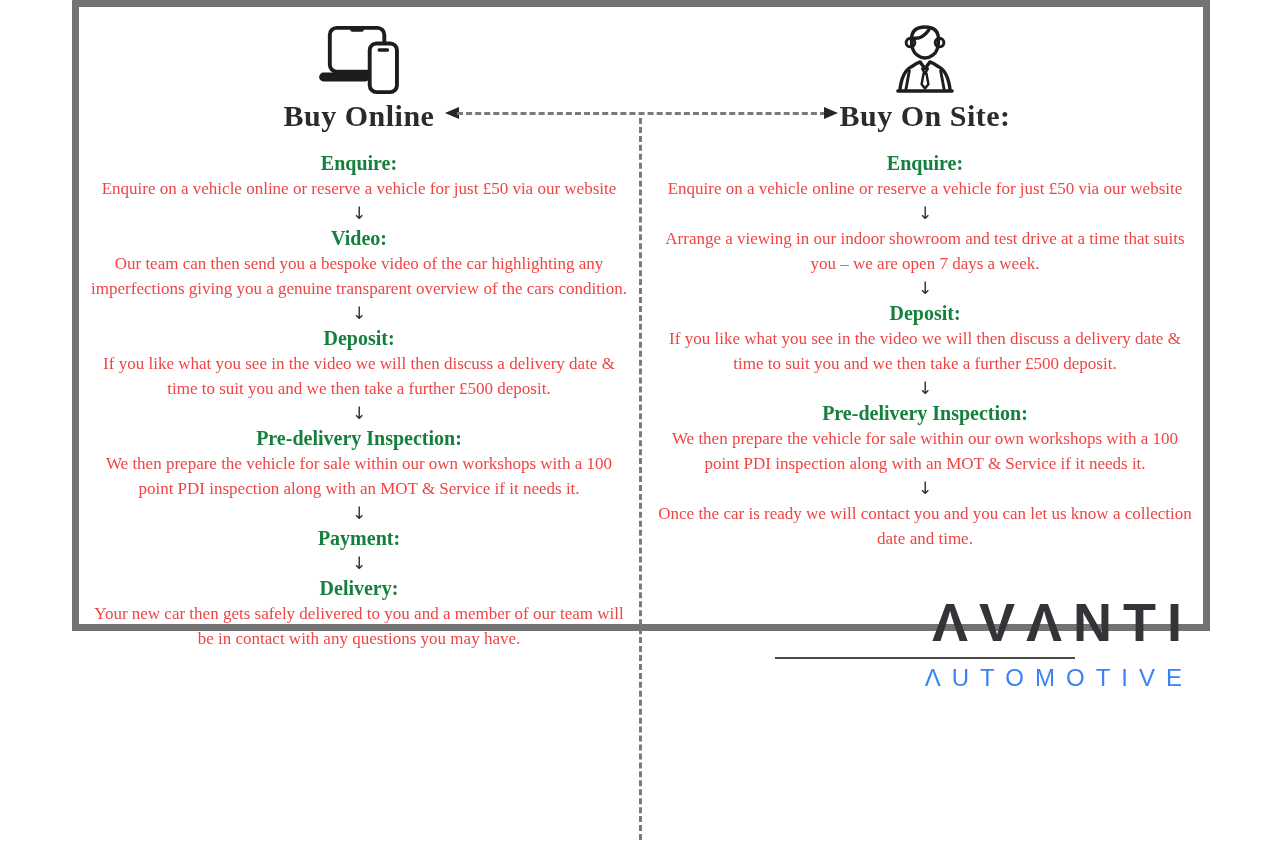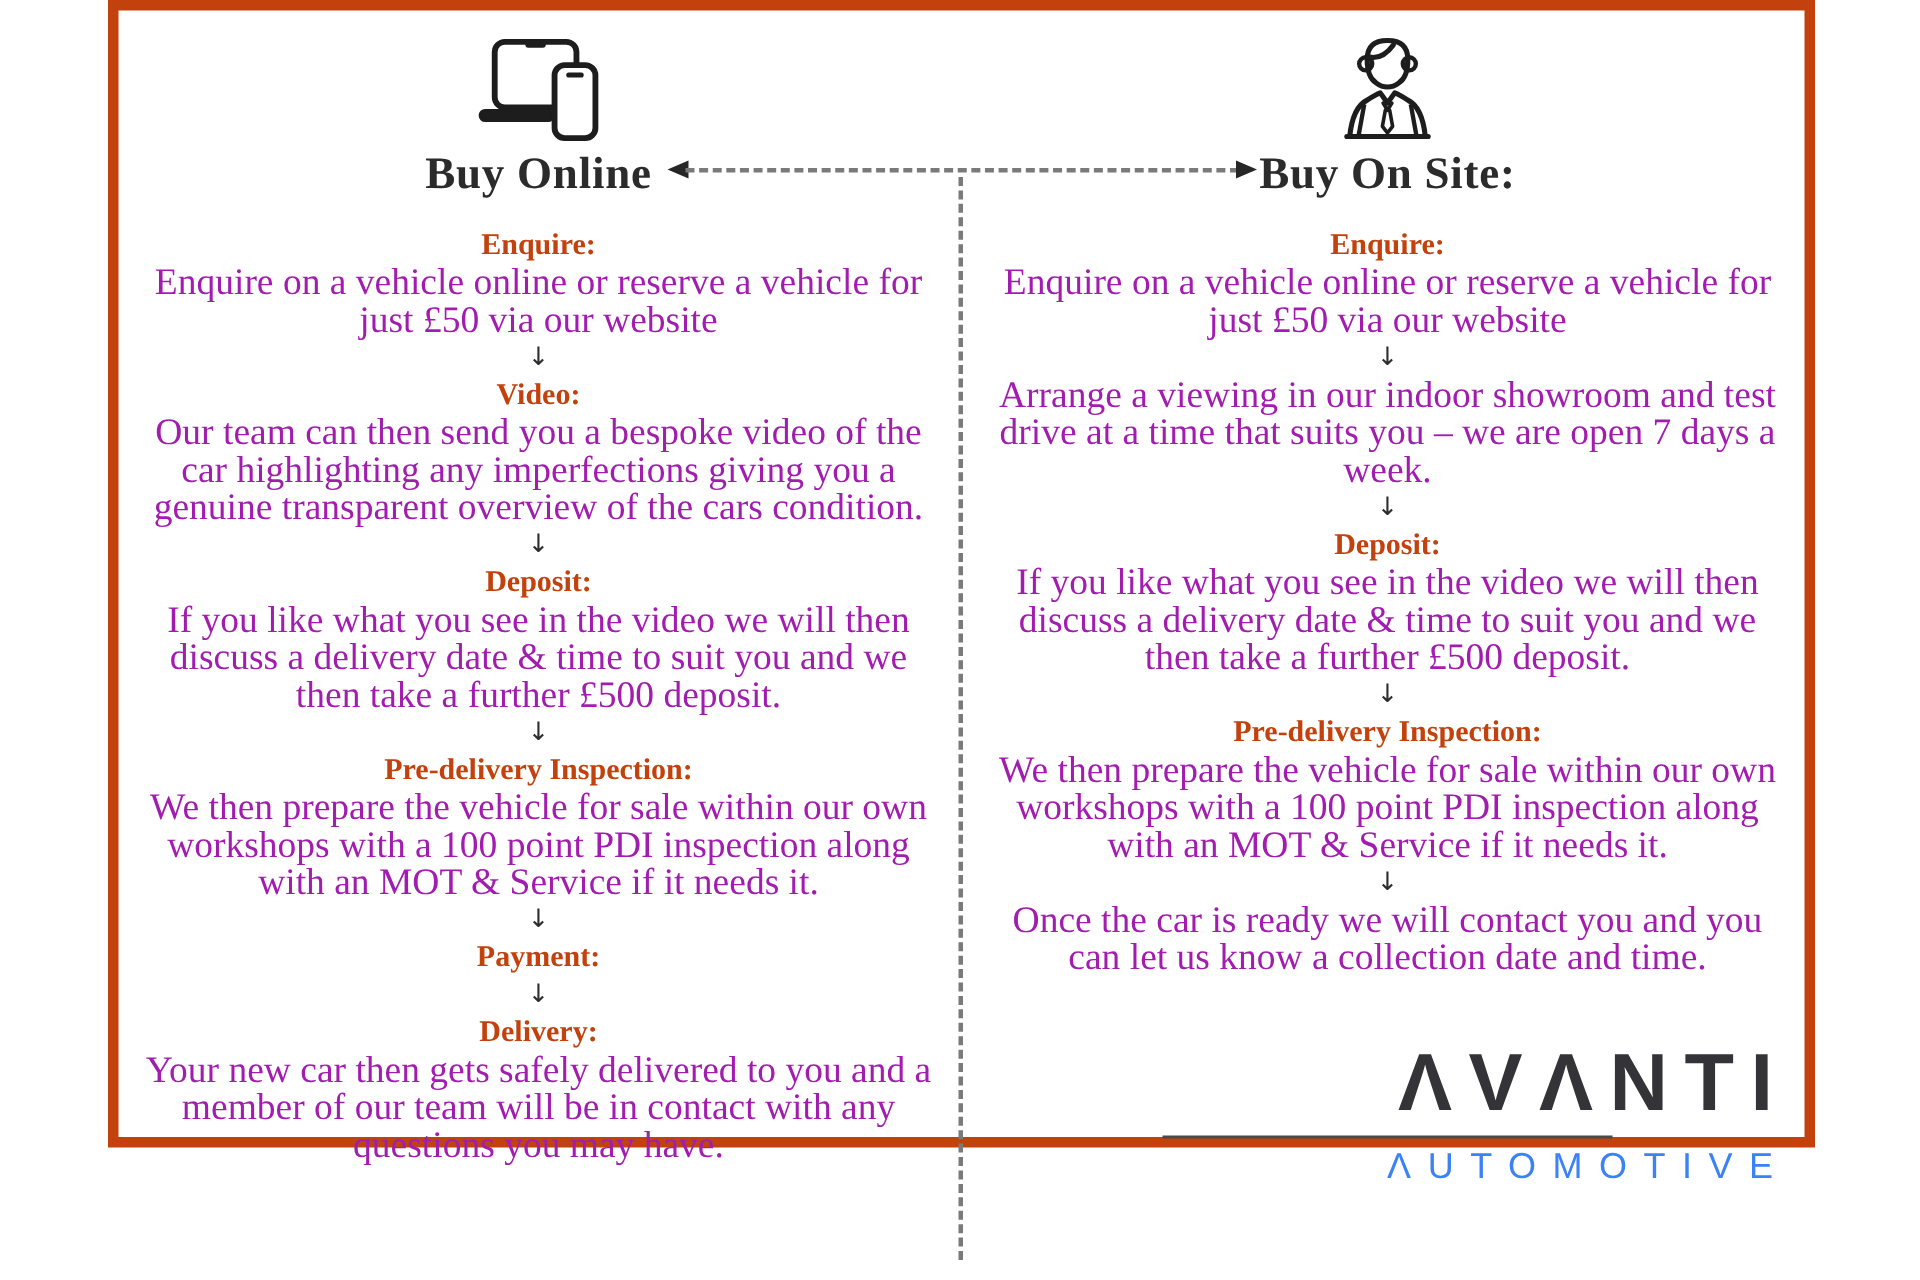"Buy Online" .frame { border: 7px solid #c2410c -> 7px solid #737373; height: 765px -> 631px }
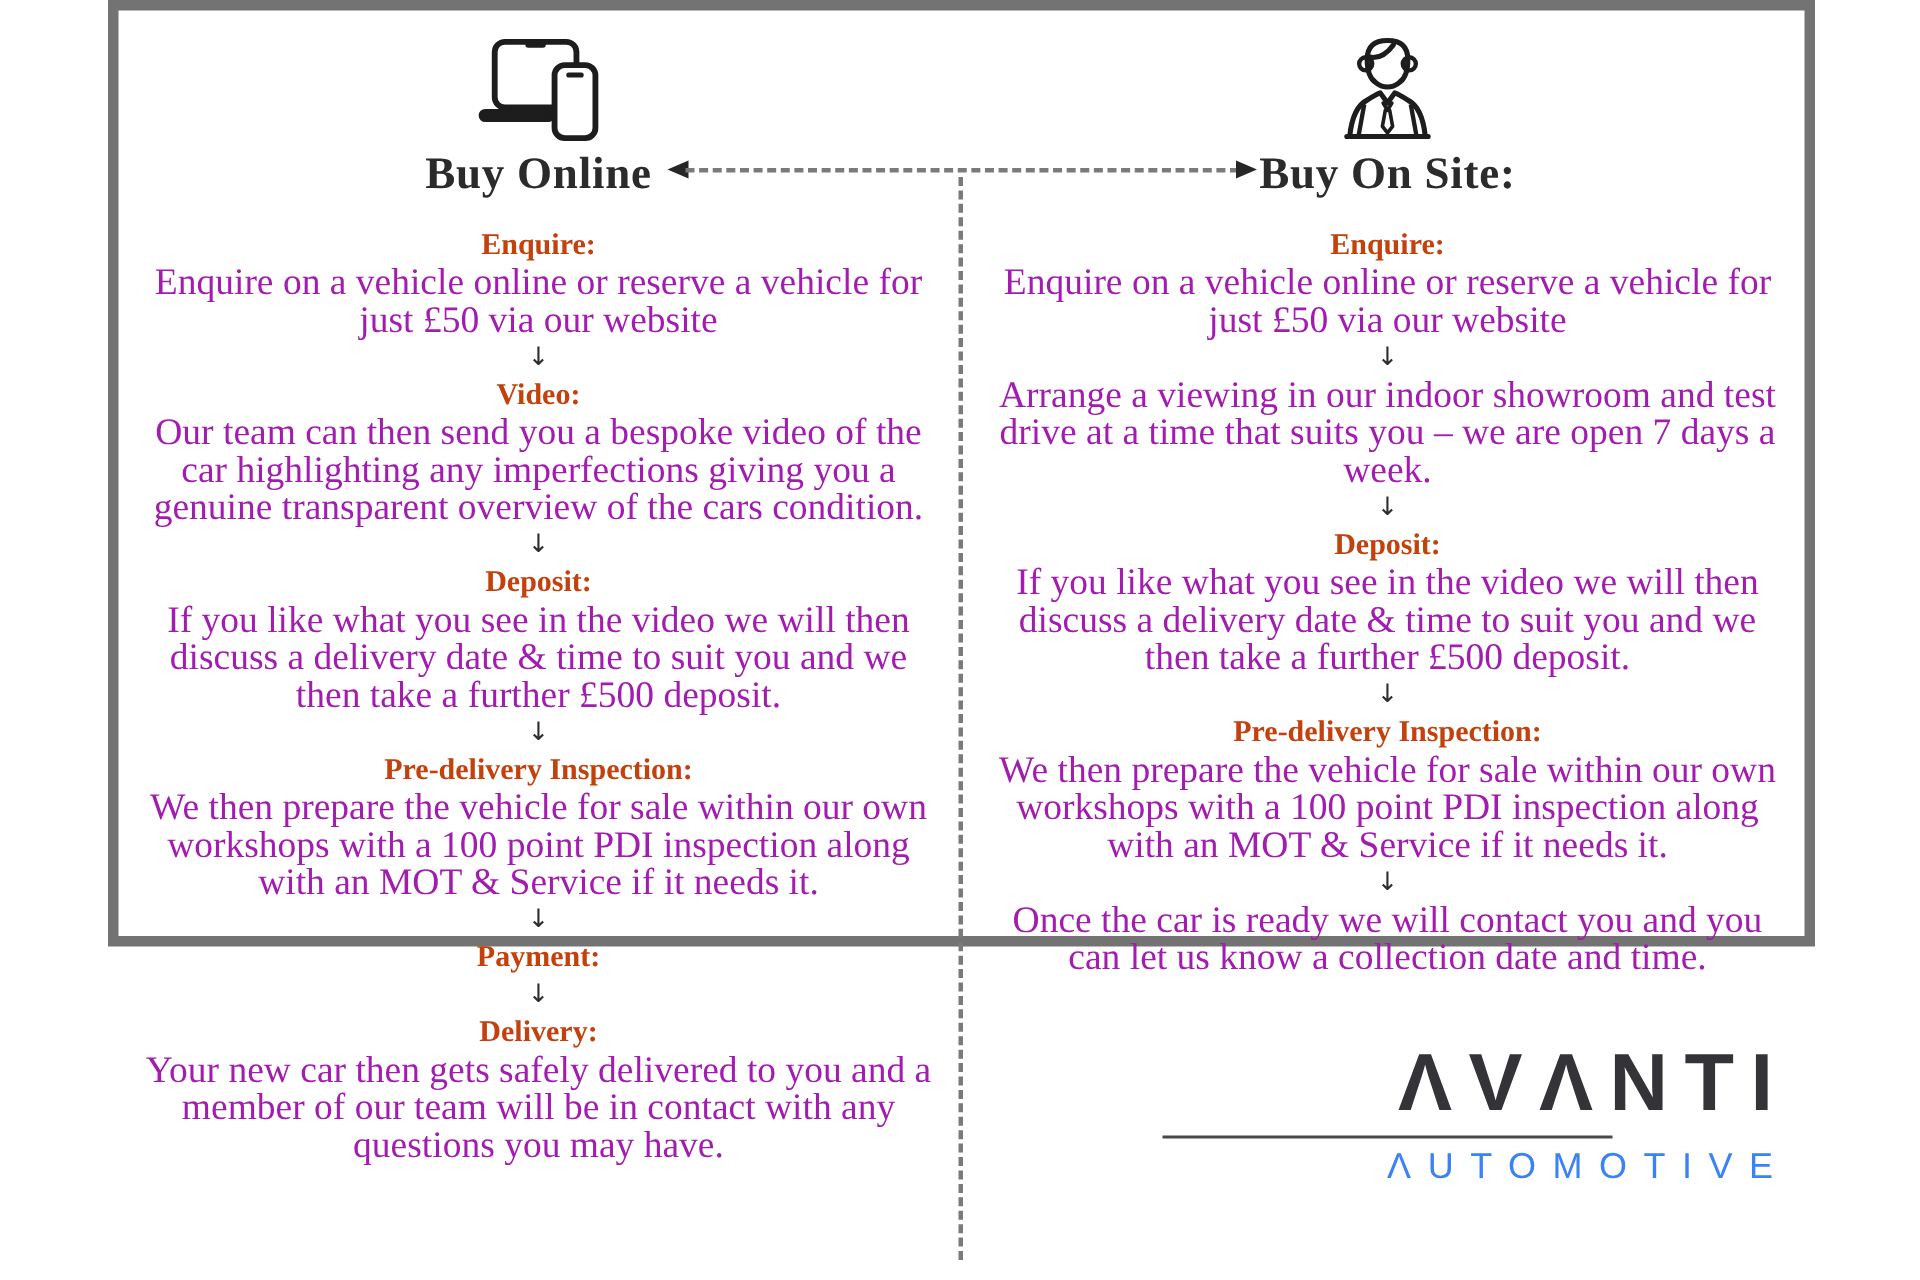"Enquire:" .step-title { color: #c2410c -> #15803d }
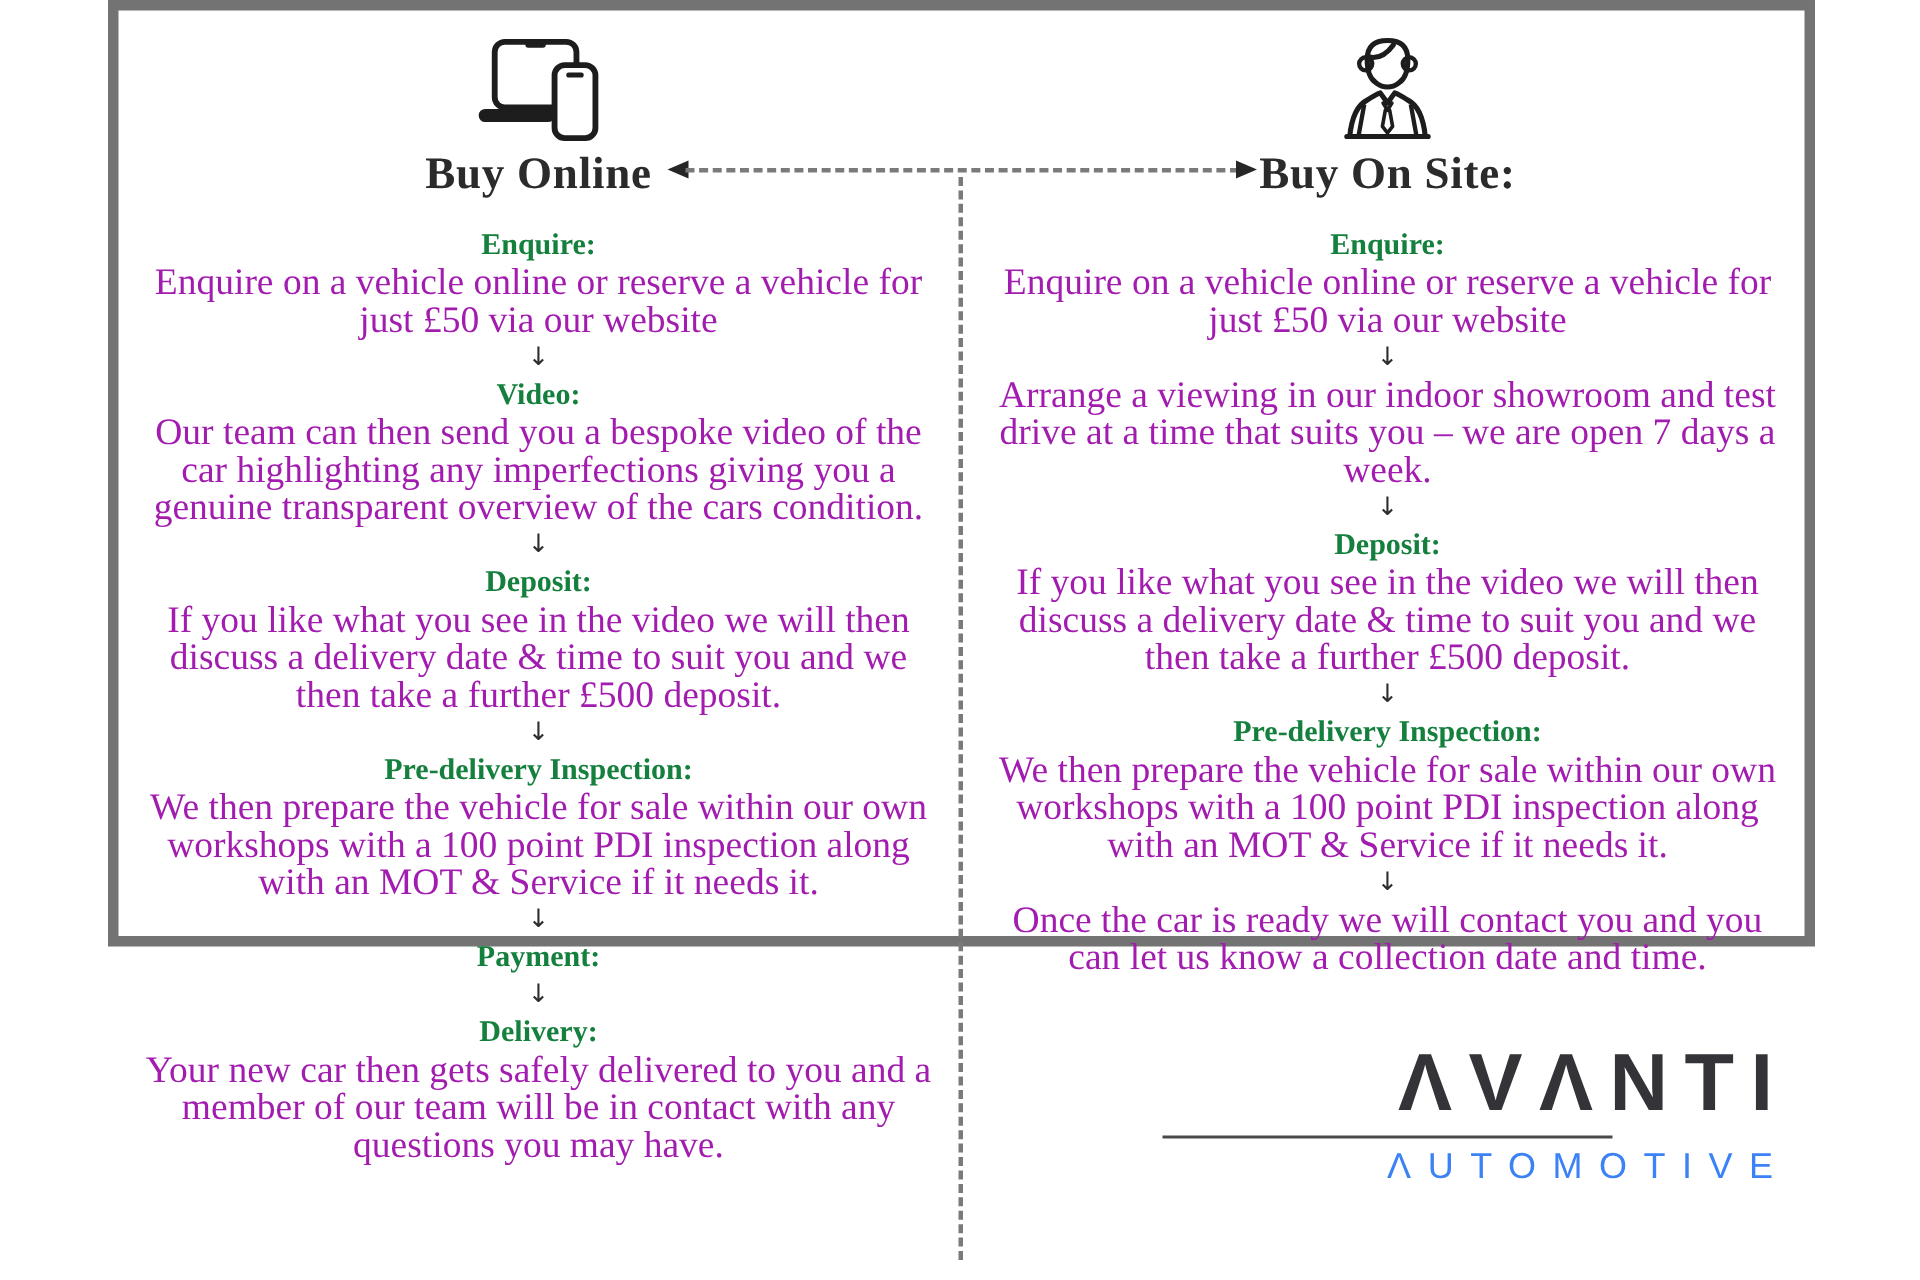"Enquire on a vehicle online" .step-body { color: #a21caf -> #ef4444; font-size: 25px -> 17px }
